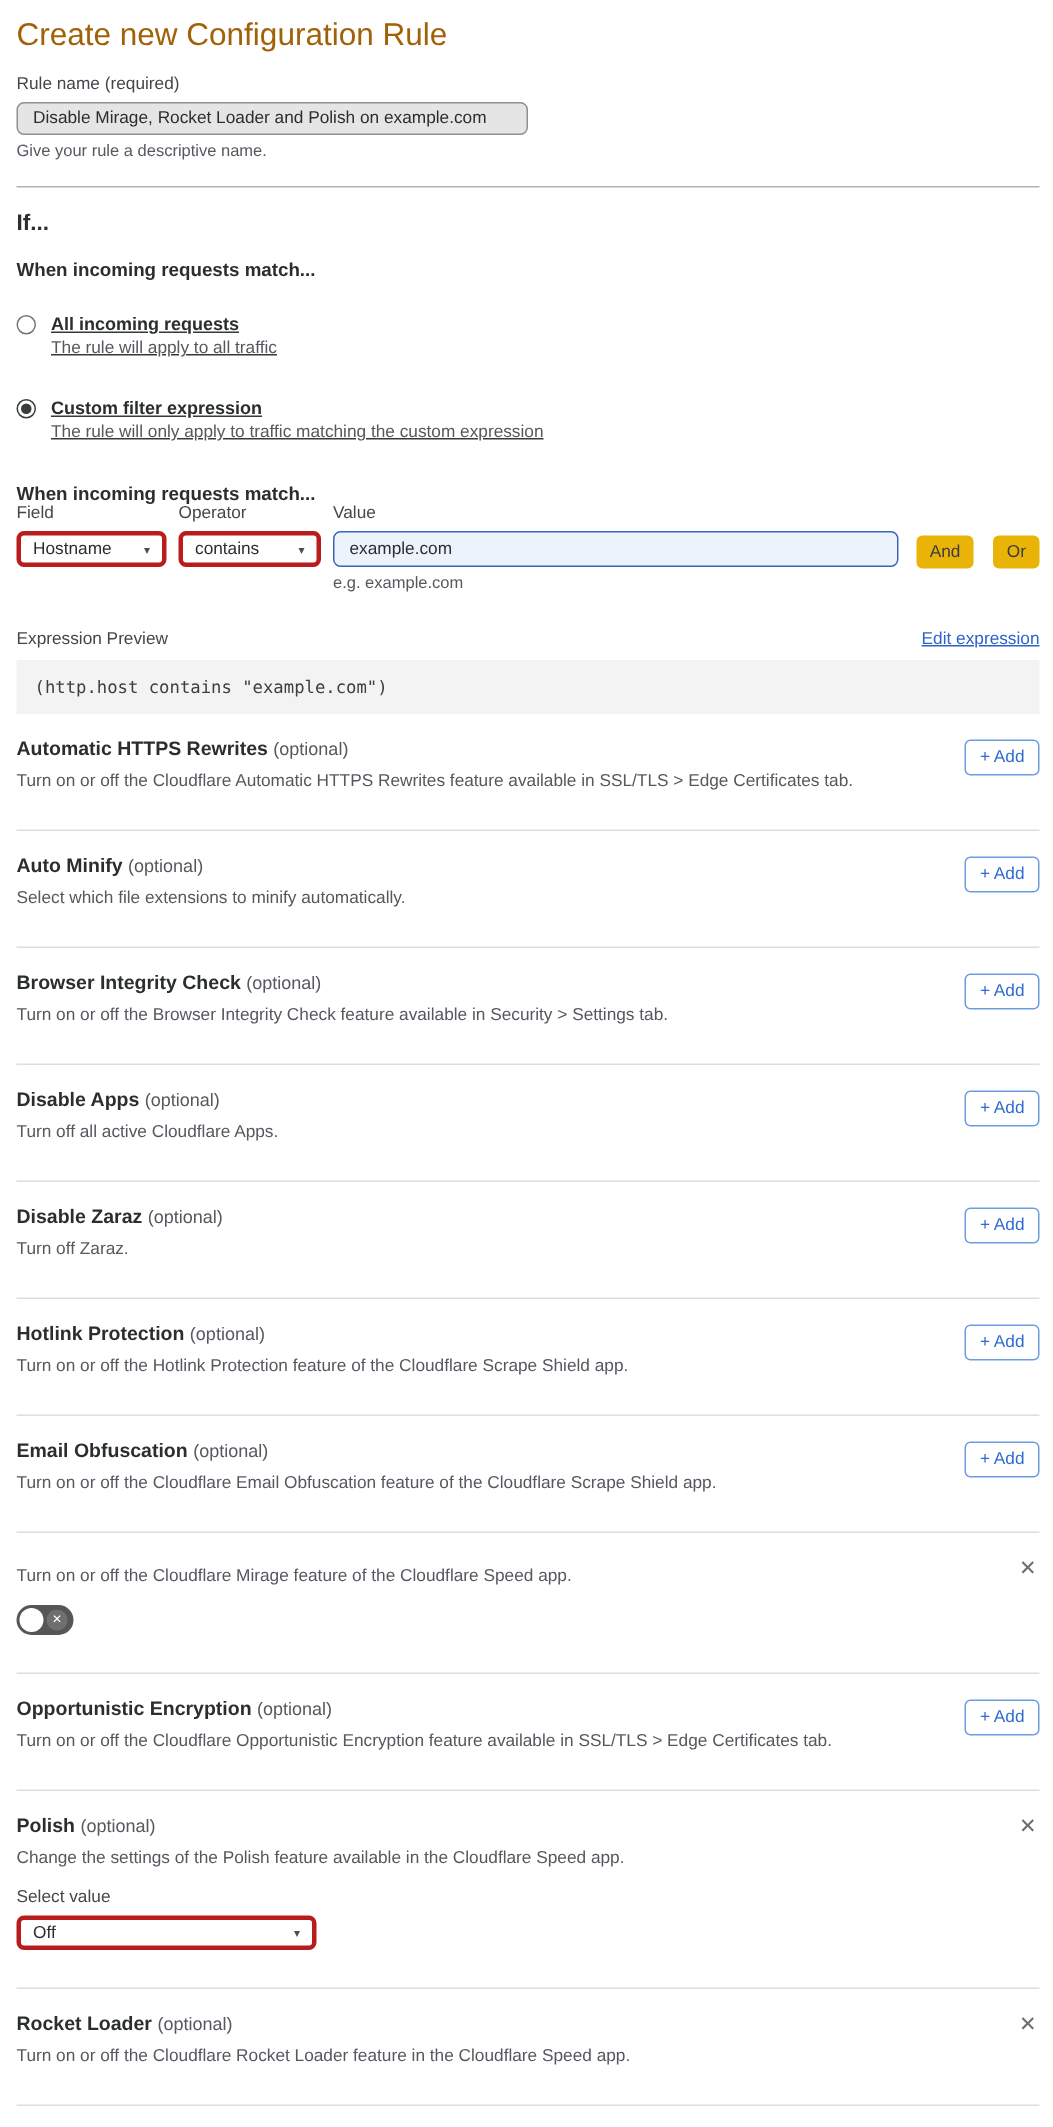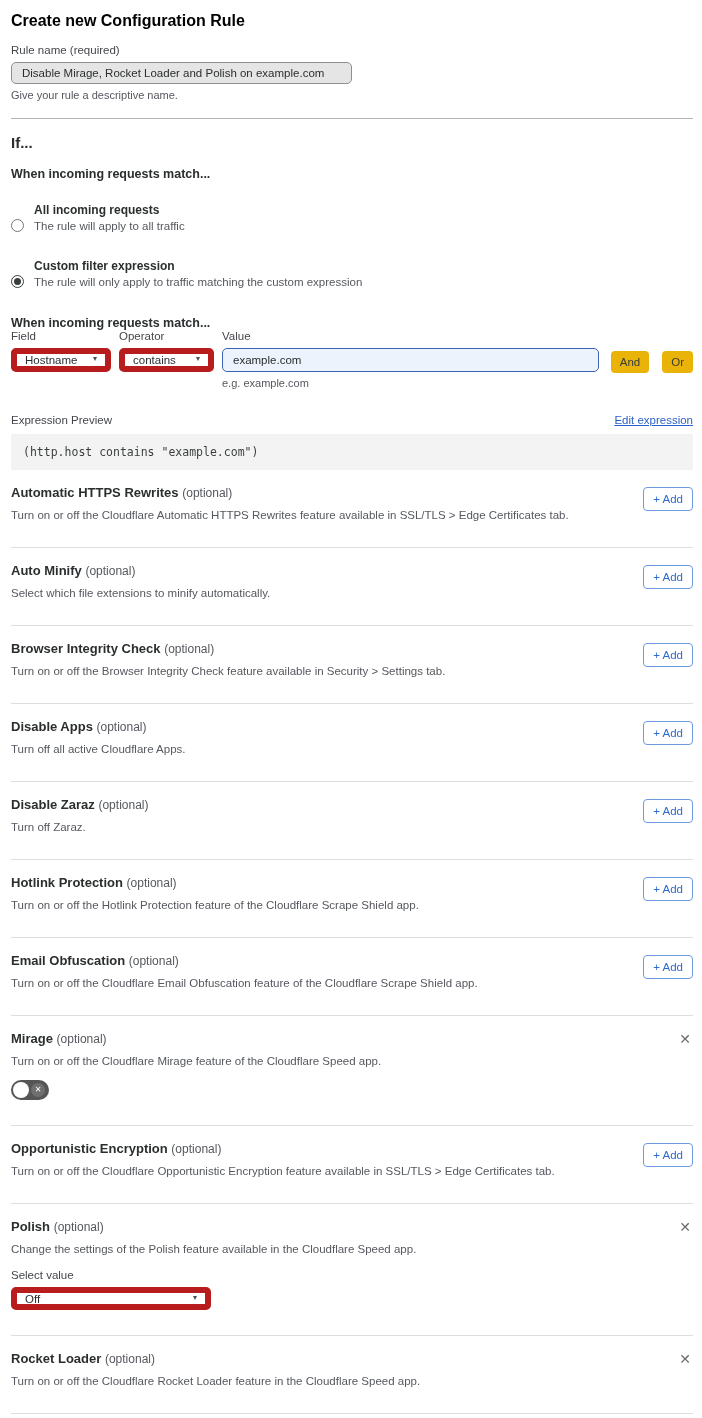"Create new Configuration Rule" h1.page-title { color: #000000 -> #a16207; font-size: 16px -> 21px; font-weight: 700 -> 400 }
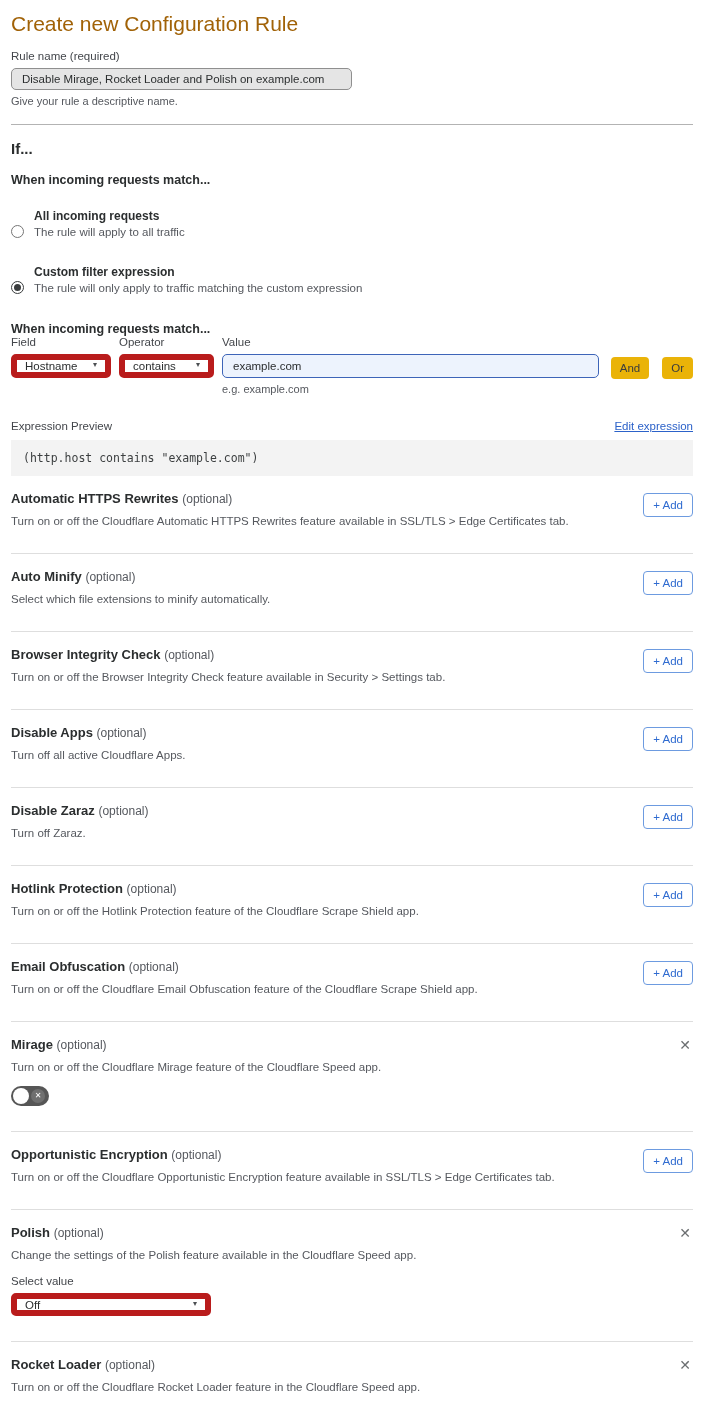"All incoming requests" .radio-option { align-items: flex-end -> flex-start; text-decoration: none -> underline }
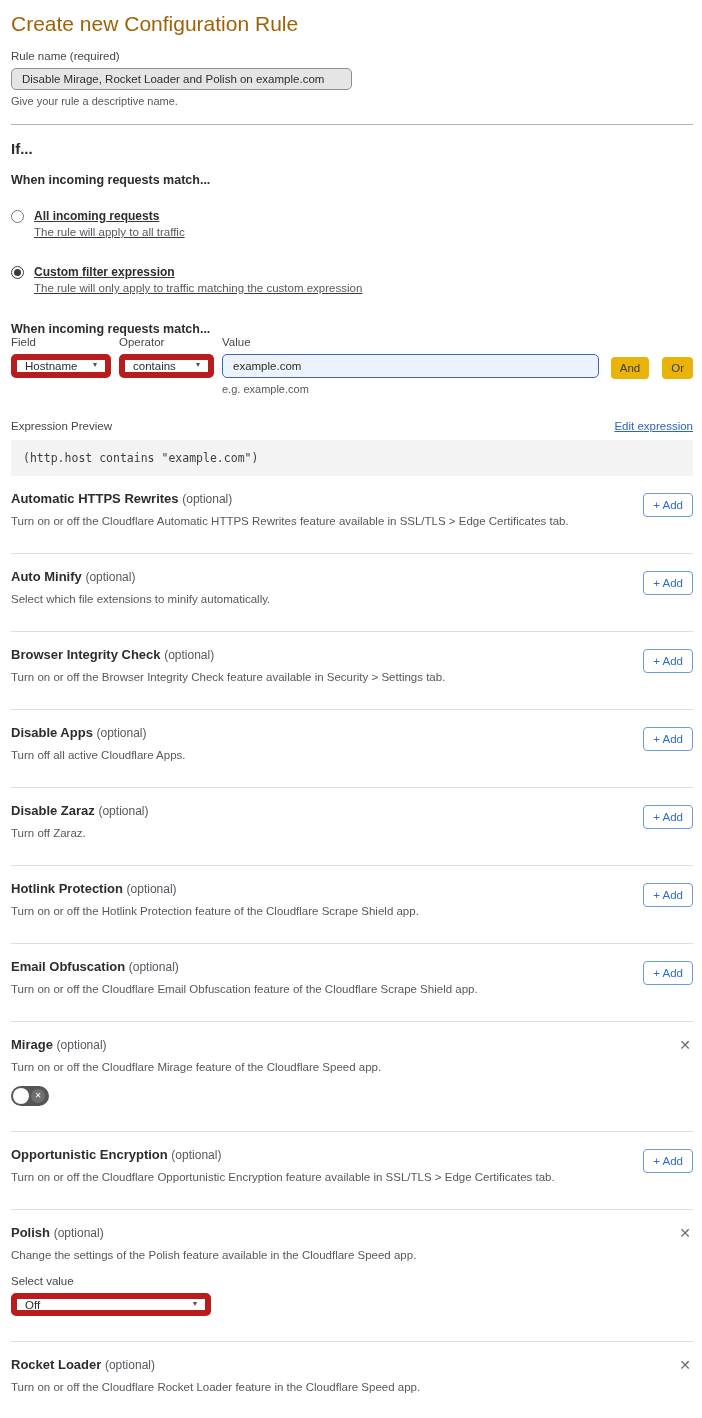"Hostname" .select-box { align-items: none -> center; border: 6px solid #b91c1c -> 3px solid #b91c1c }
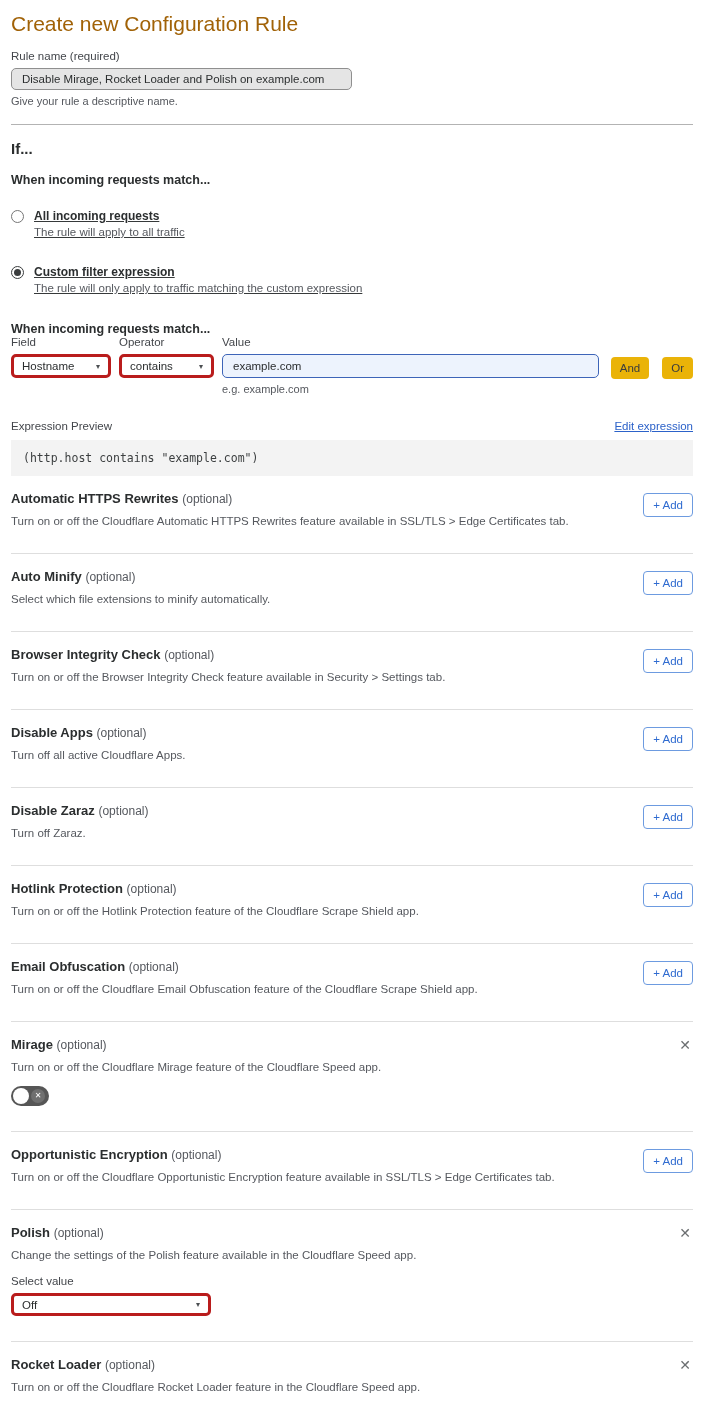"Mirage (optional)" div.setting-title { html: <div> <span>Mirage</span> <span>(optional)</span> </div> -> none }
